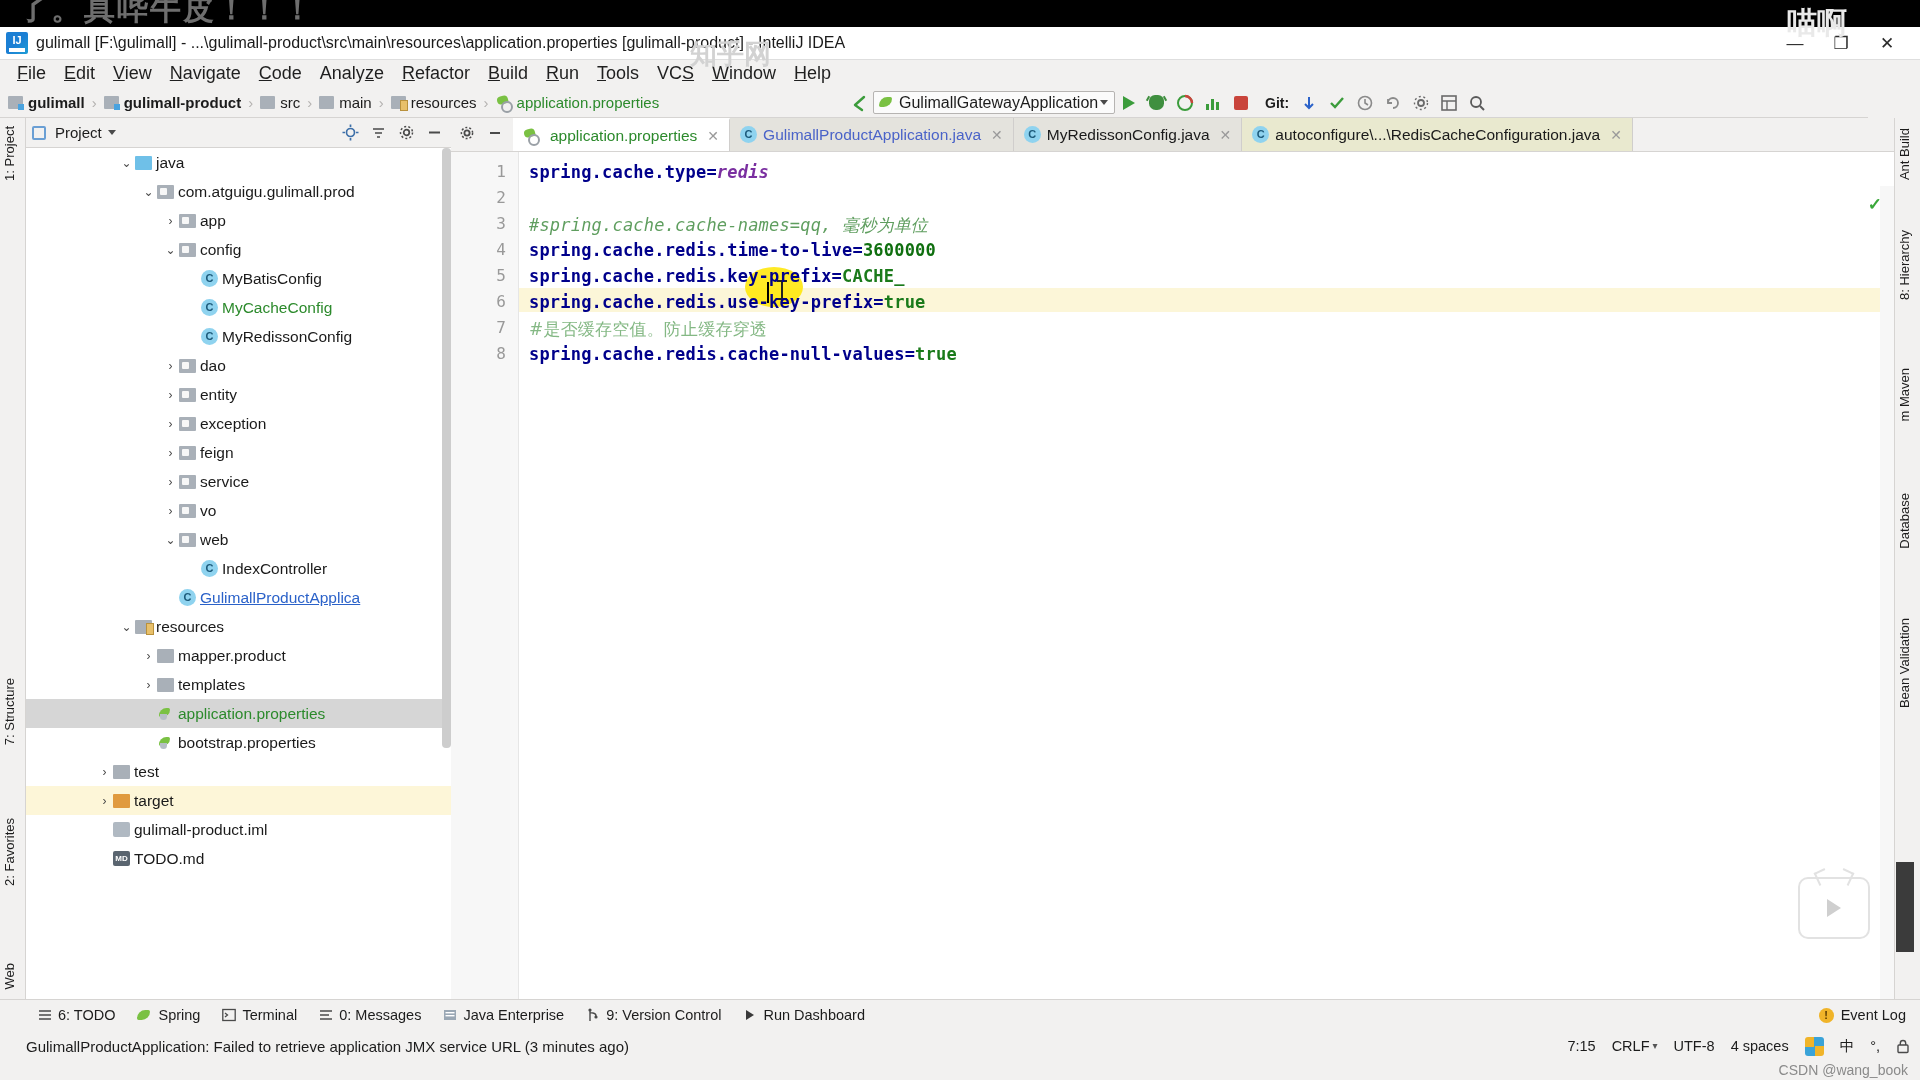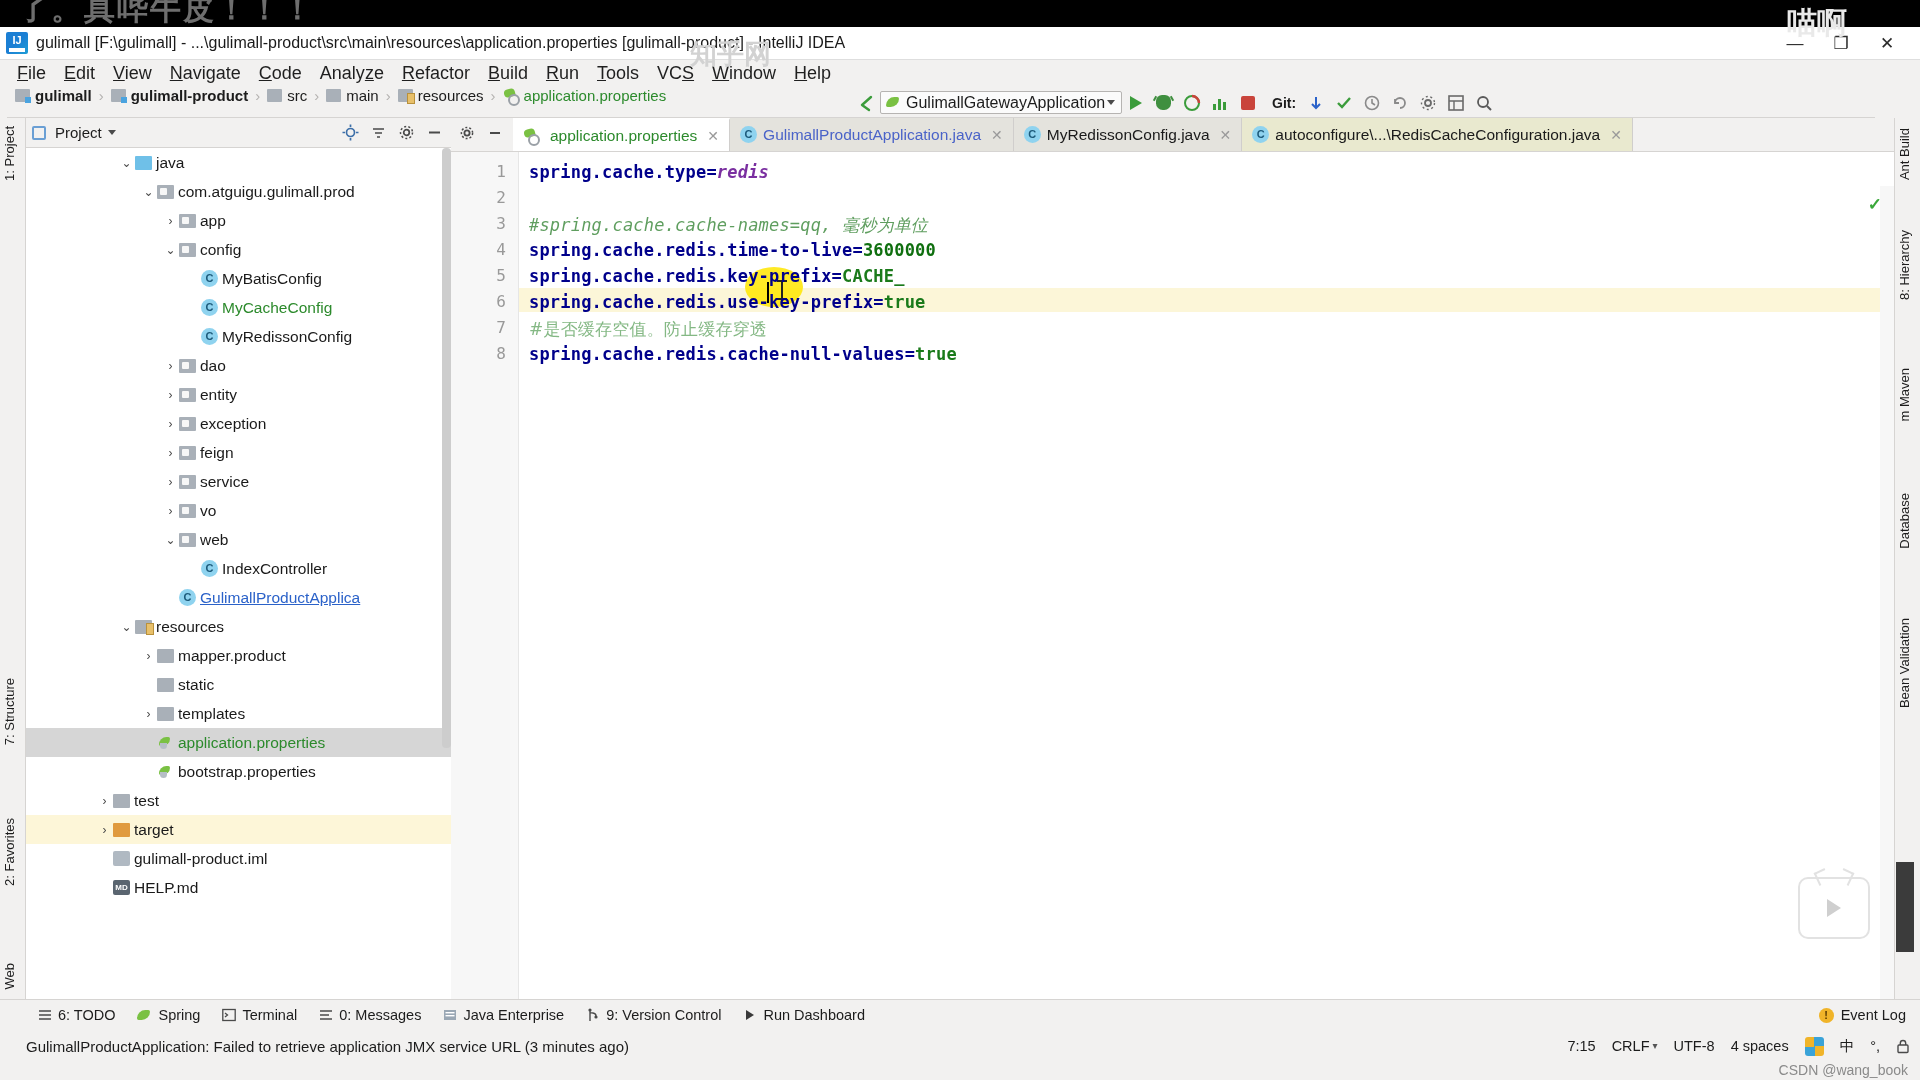"gulimall" .navbar { align-items: flex-start -> center; left: 7px -> 0 }
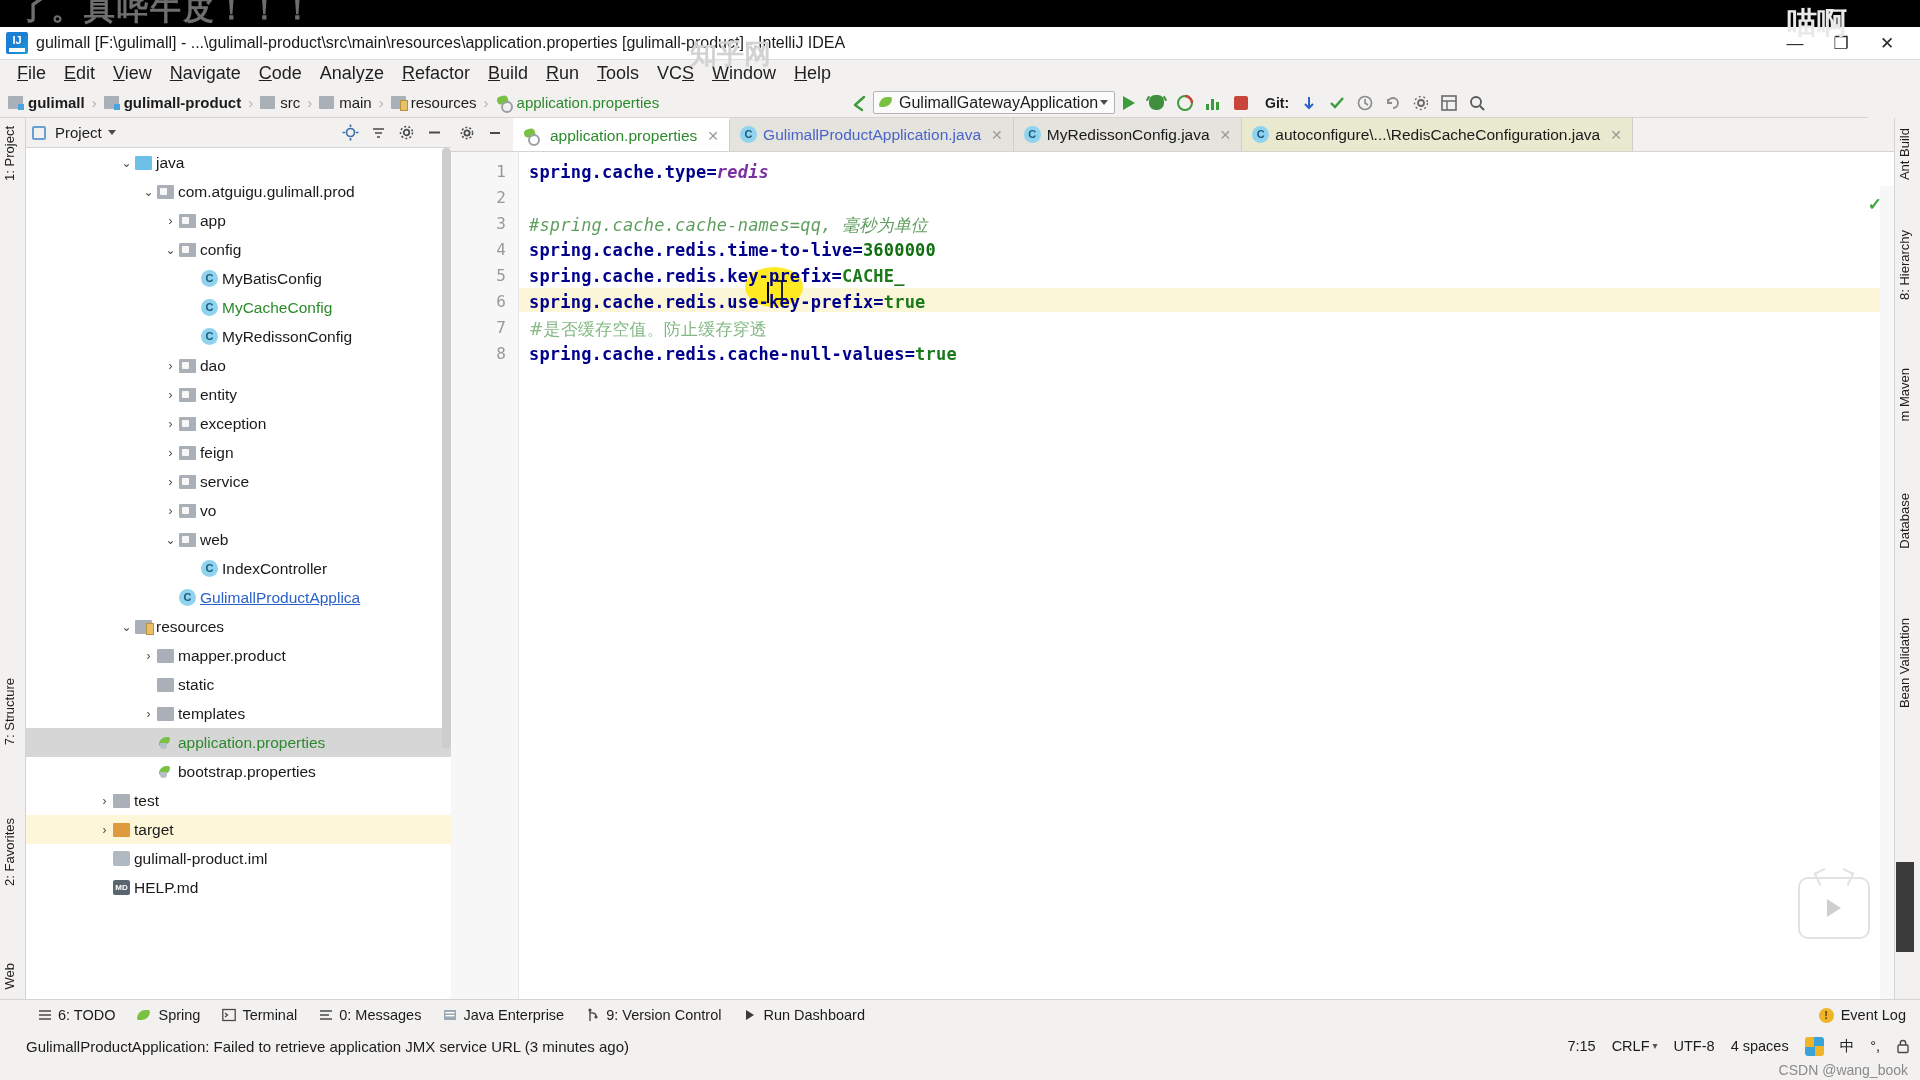"static" div.trow { html: <div> <span></span> <span></span> <span>static</span> </div> -> none }
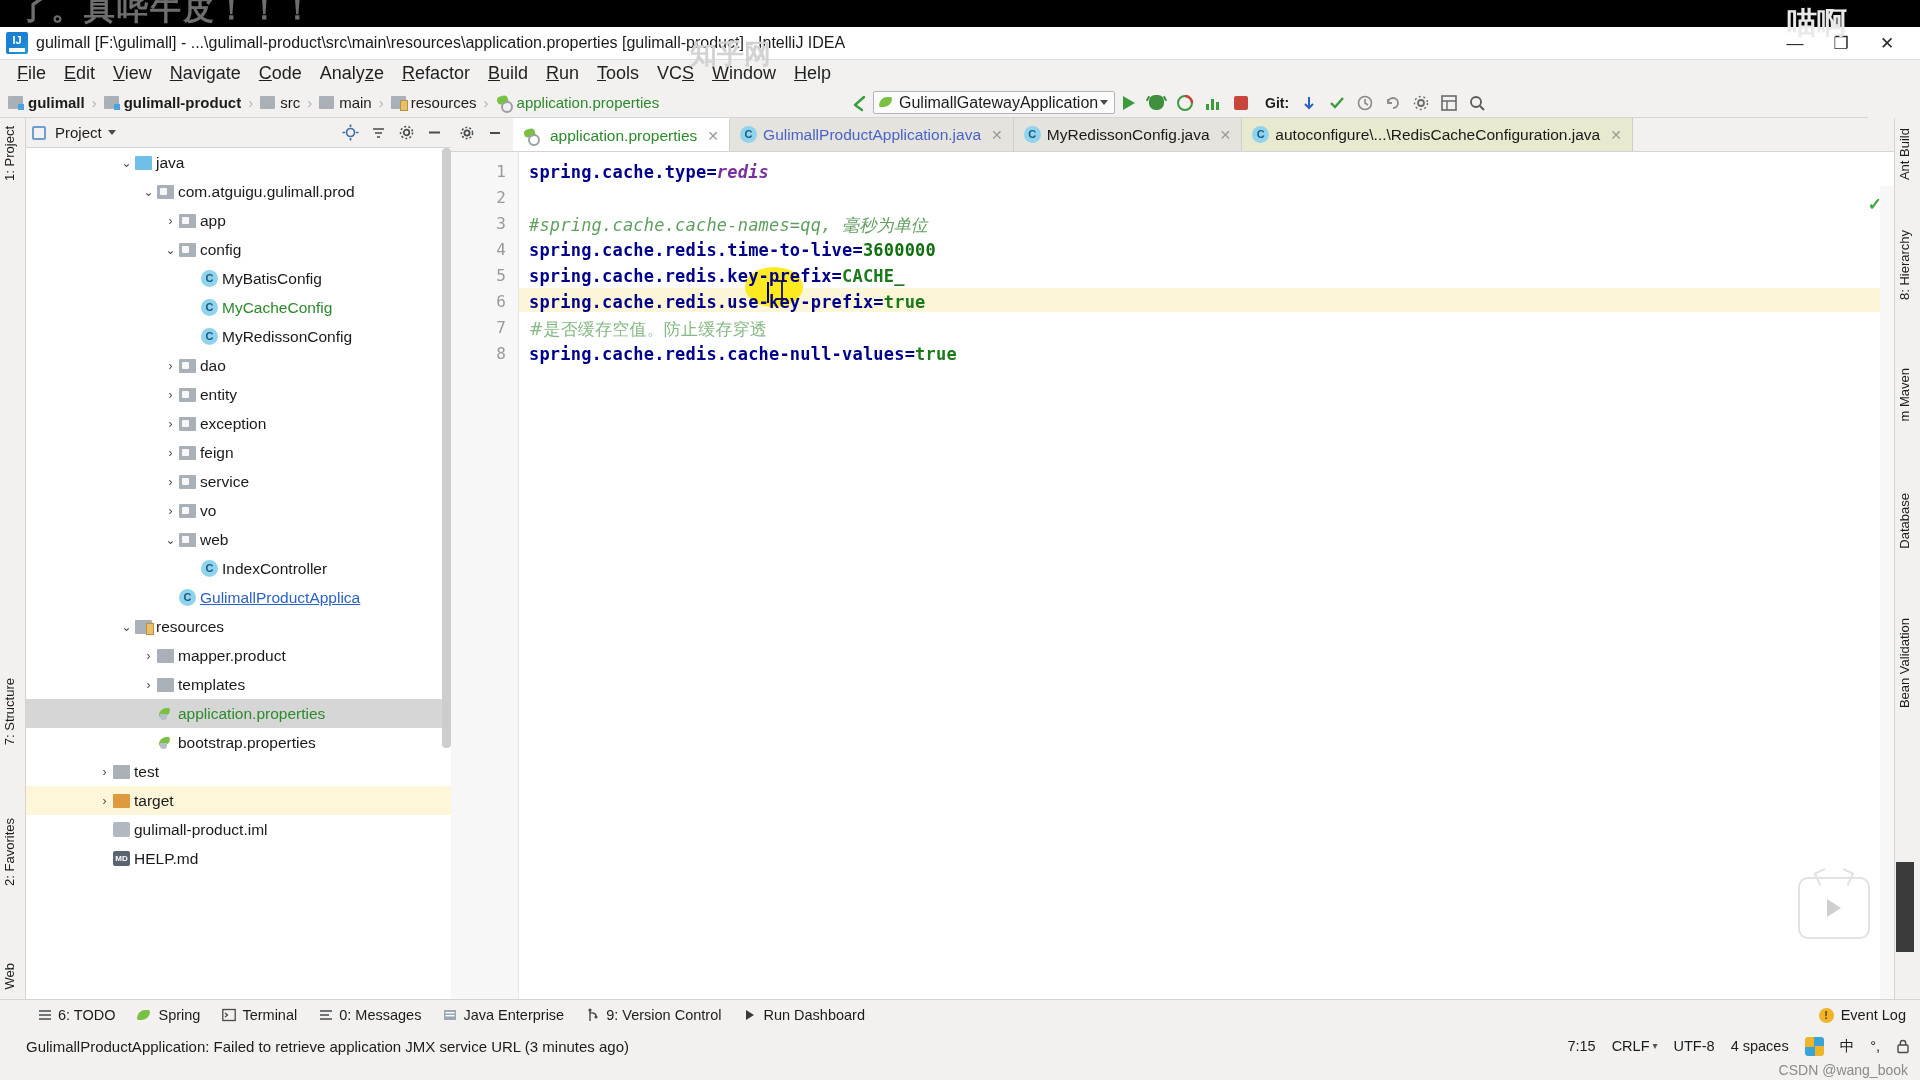"HELP.md" span.tlabel { text: HELP.md -> TODO.md }
